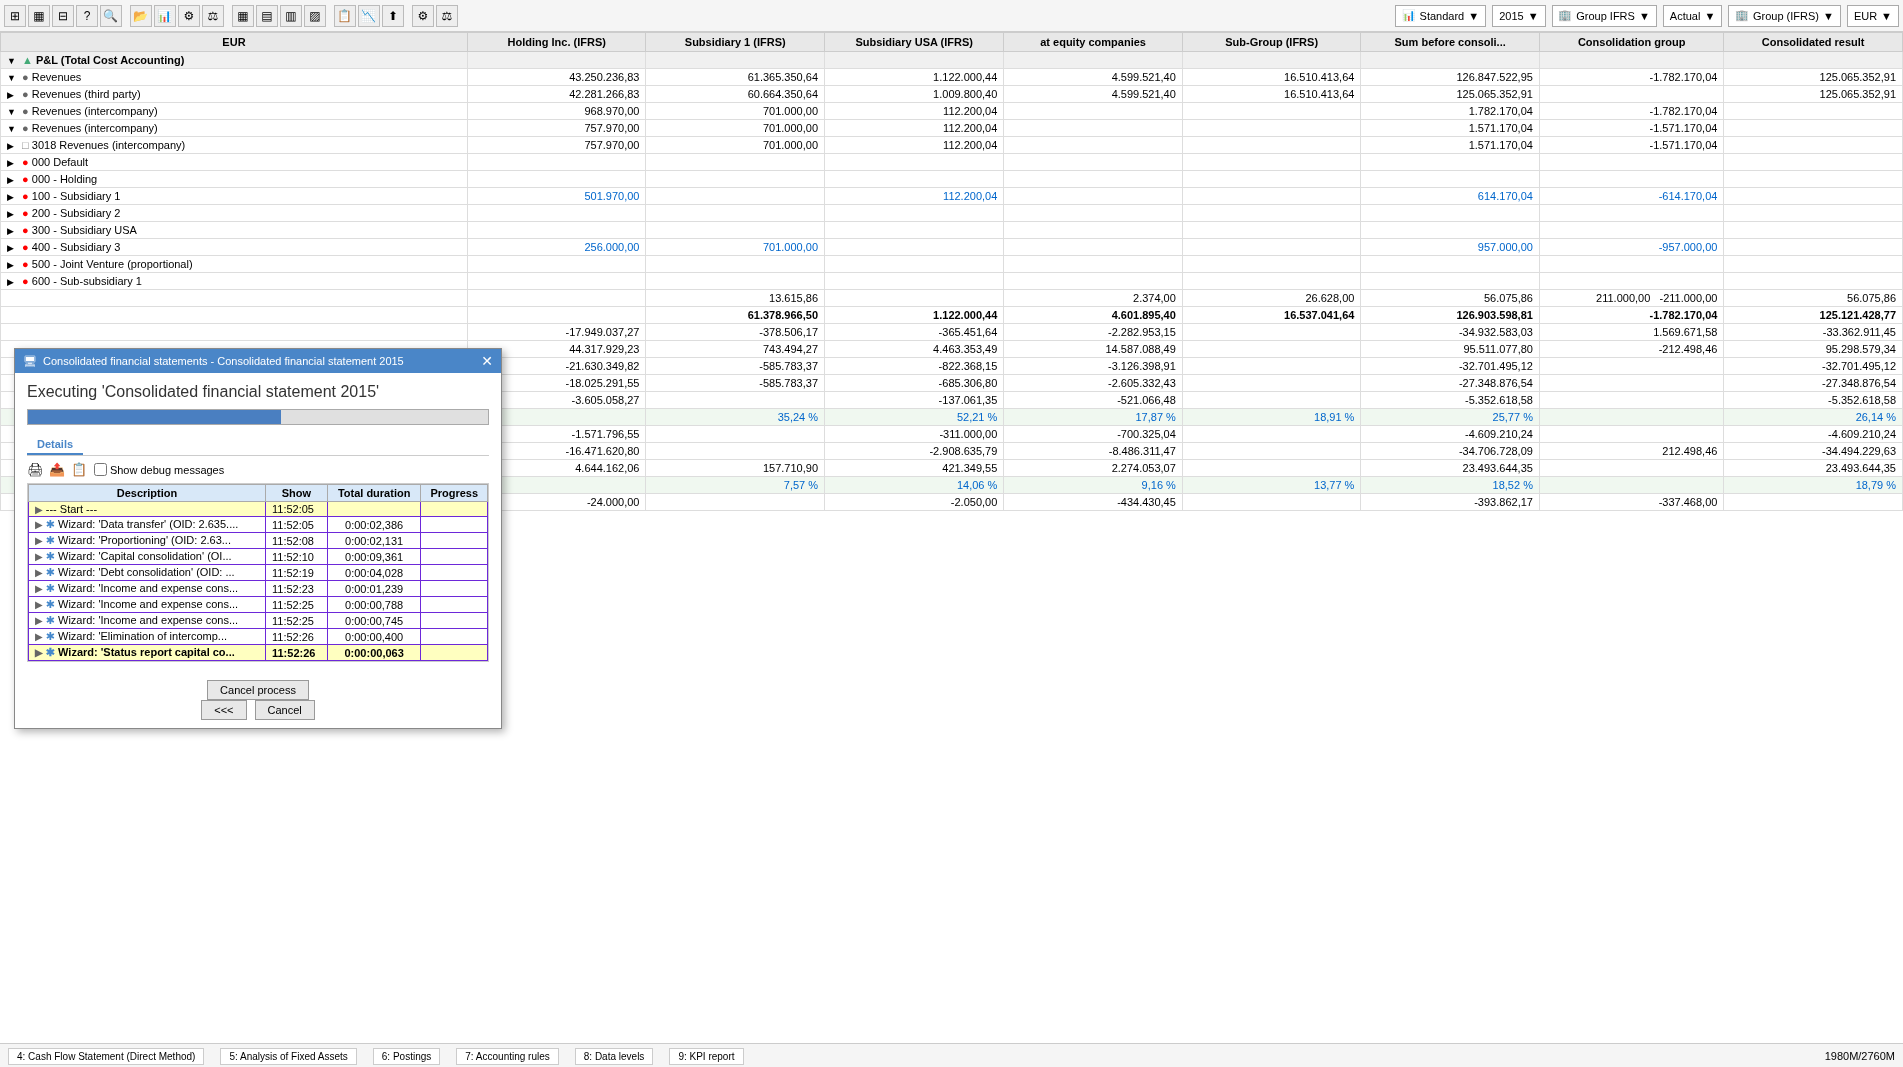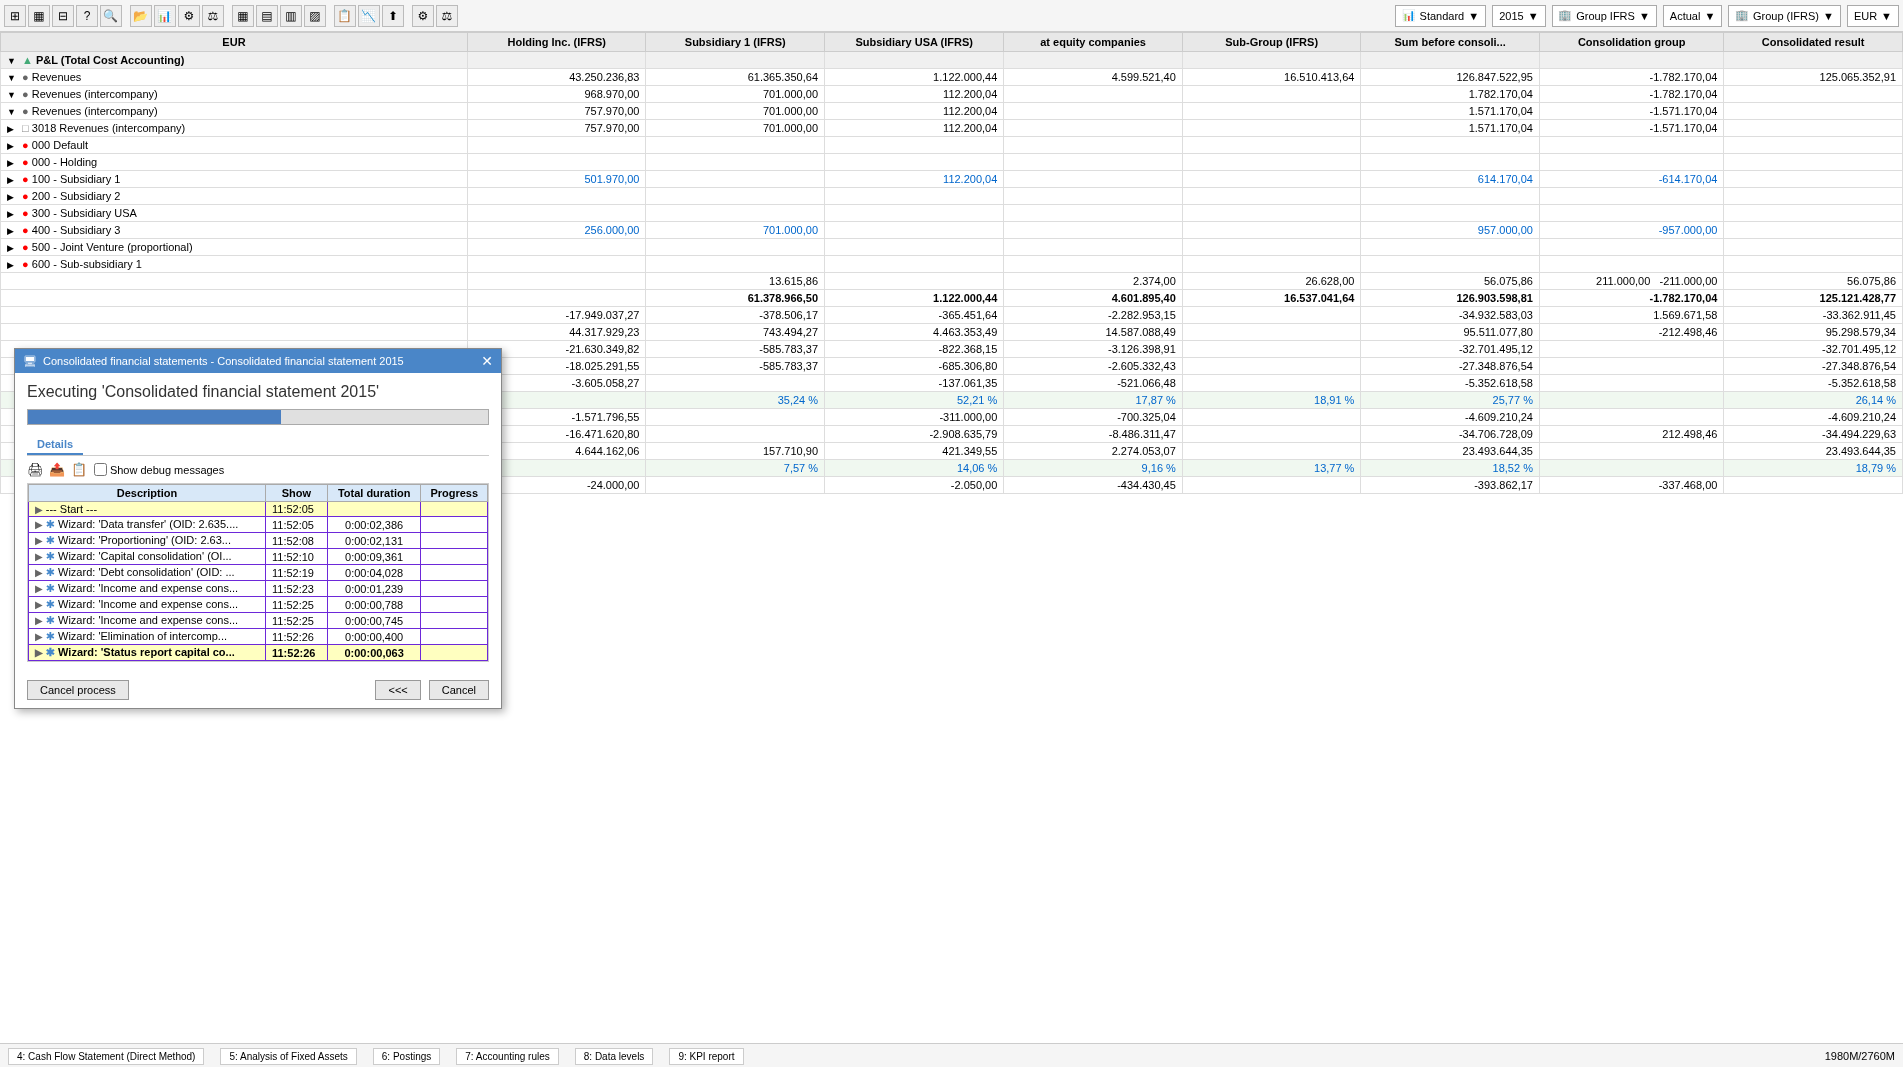"▶ ● Revenues (third party)" tr { html: none -> <tr> <td> <span>▶</span> <span>●</span> <span> Revenues (third party)</span> </td> <td>42.281.266,83</td> <td>60.664.350,64</td> <td>1.009.800,40</td> <td>4.599.521,40</td> <td>16.510.413,64</td> <td>125.065.352,91</td> <td></td> <td>125.065.352,91</td> </tr> }
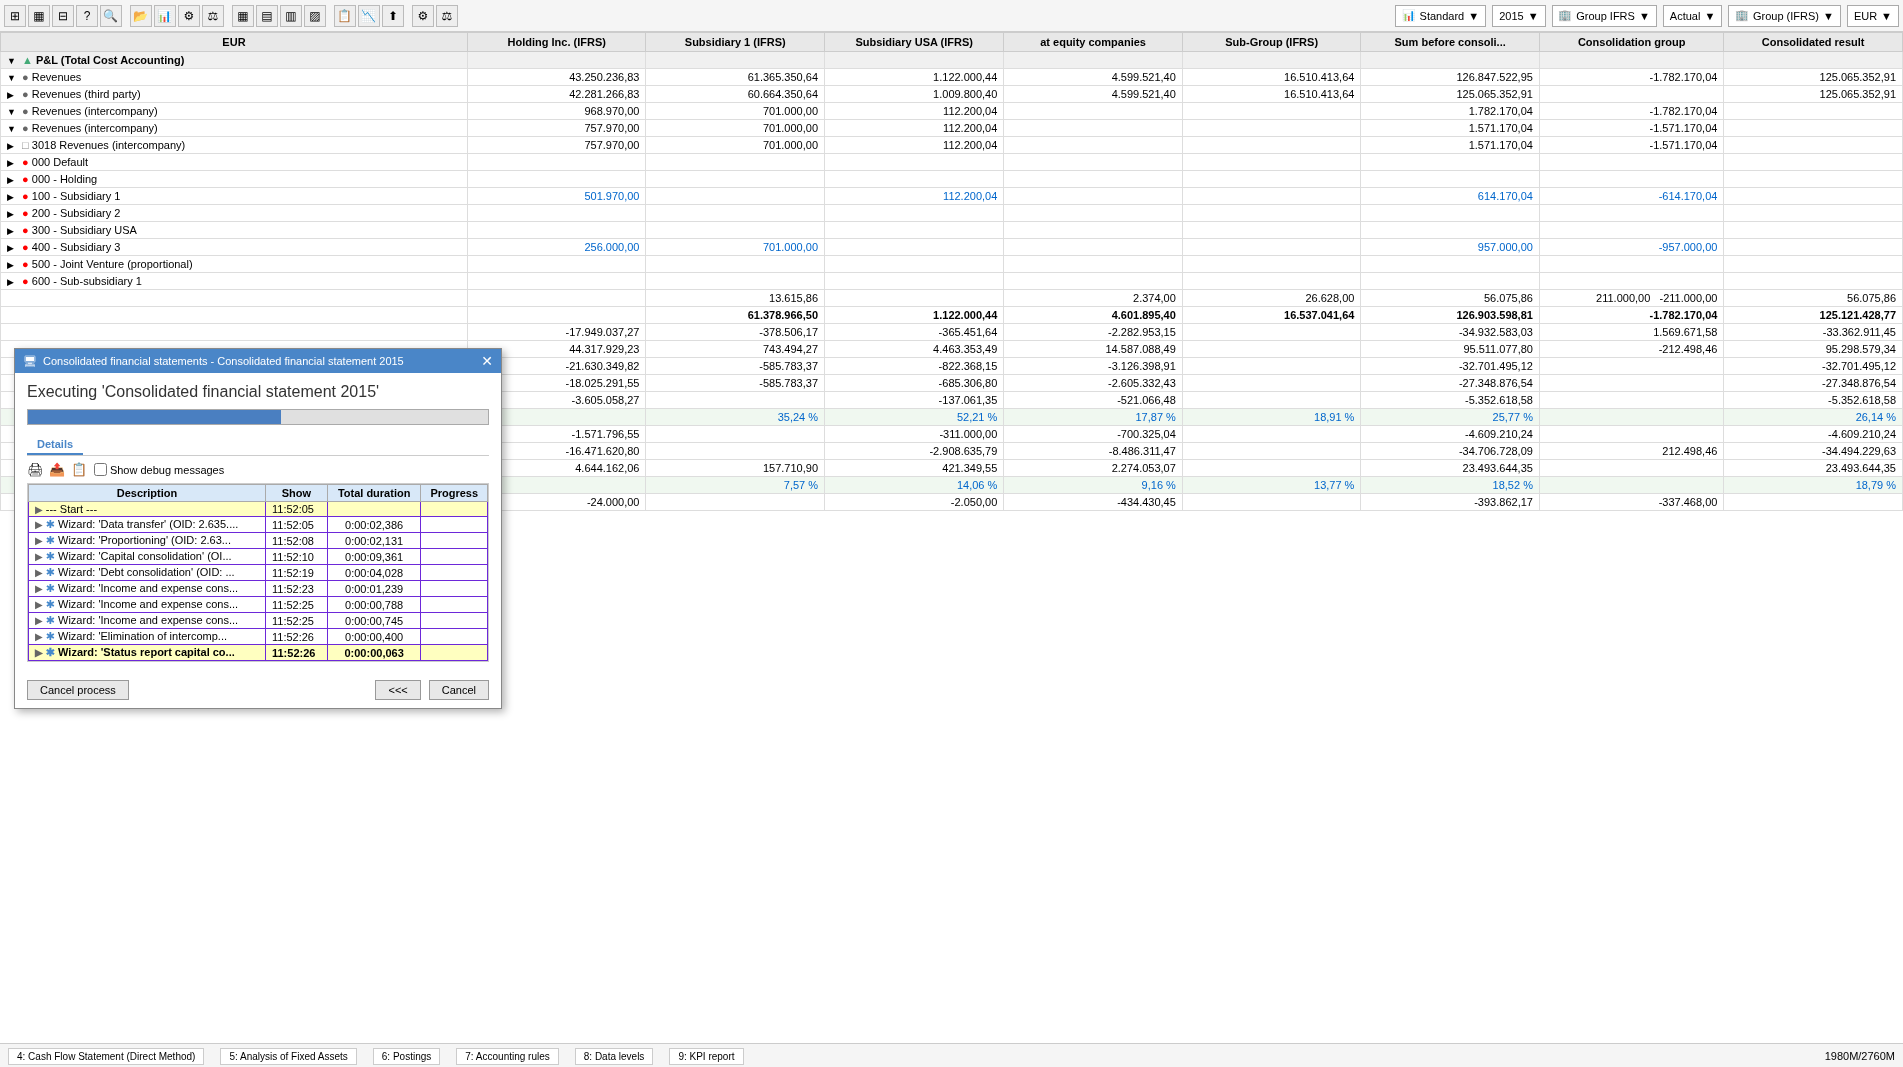"Cancel process" .modal-footer { flex-direction: none -> column }
